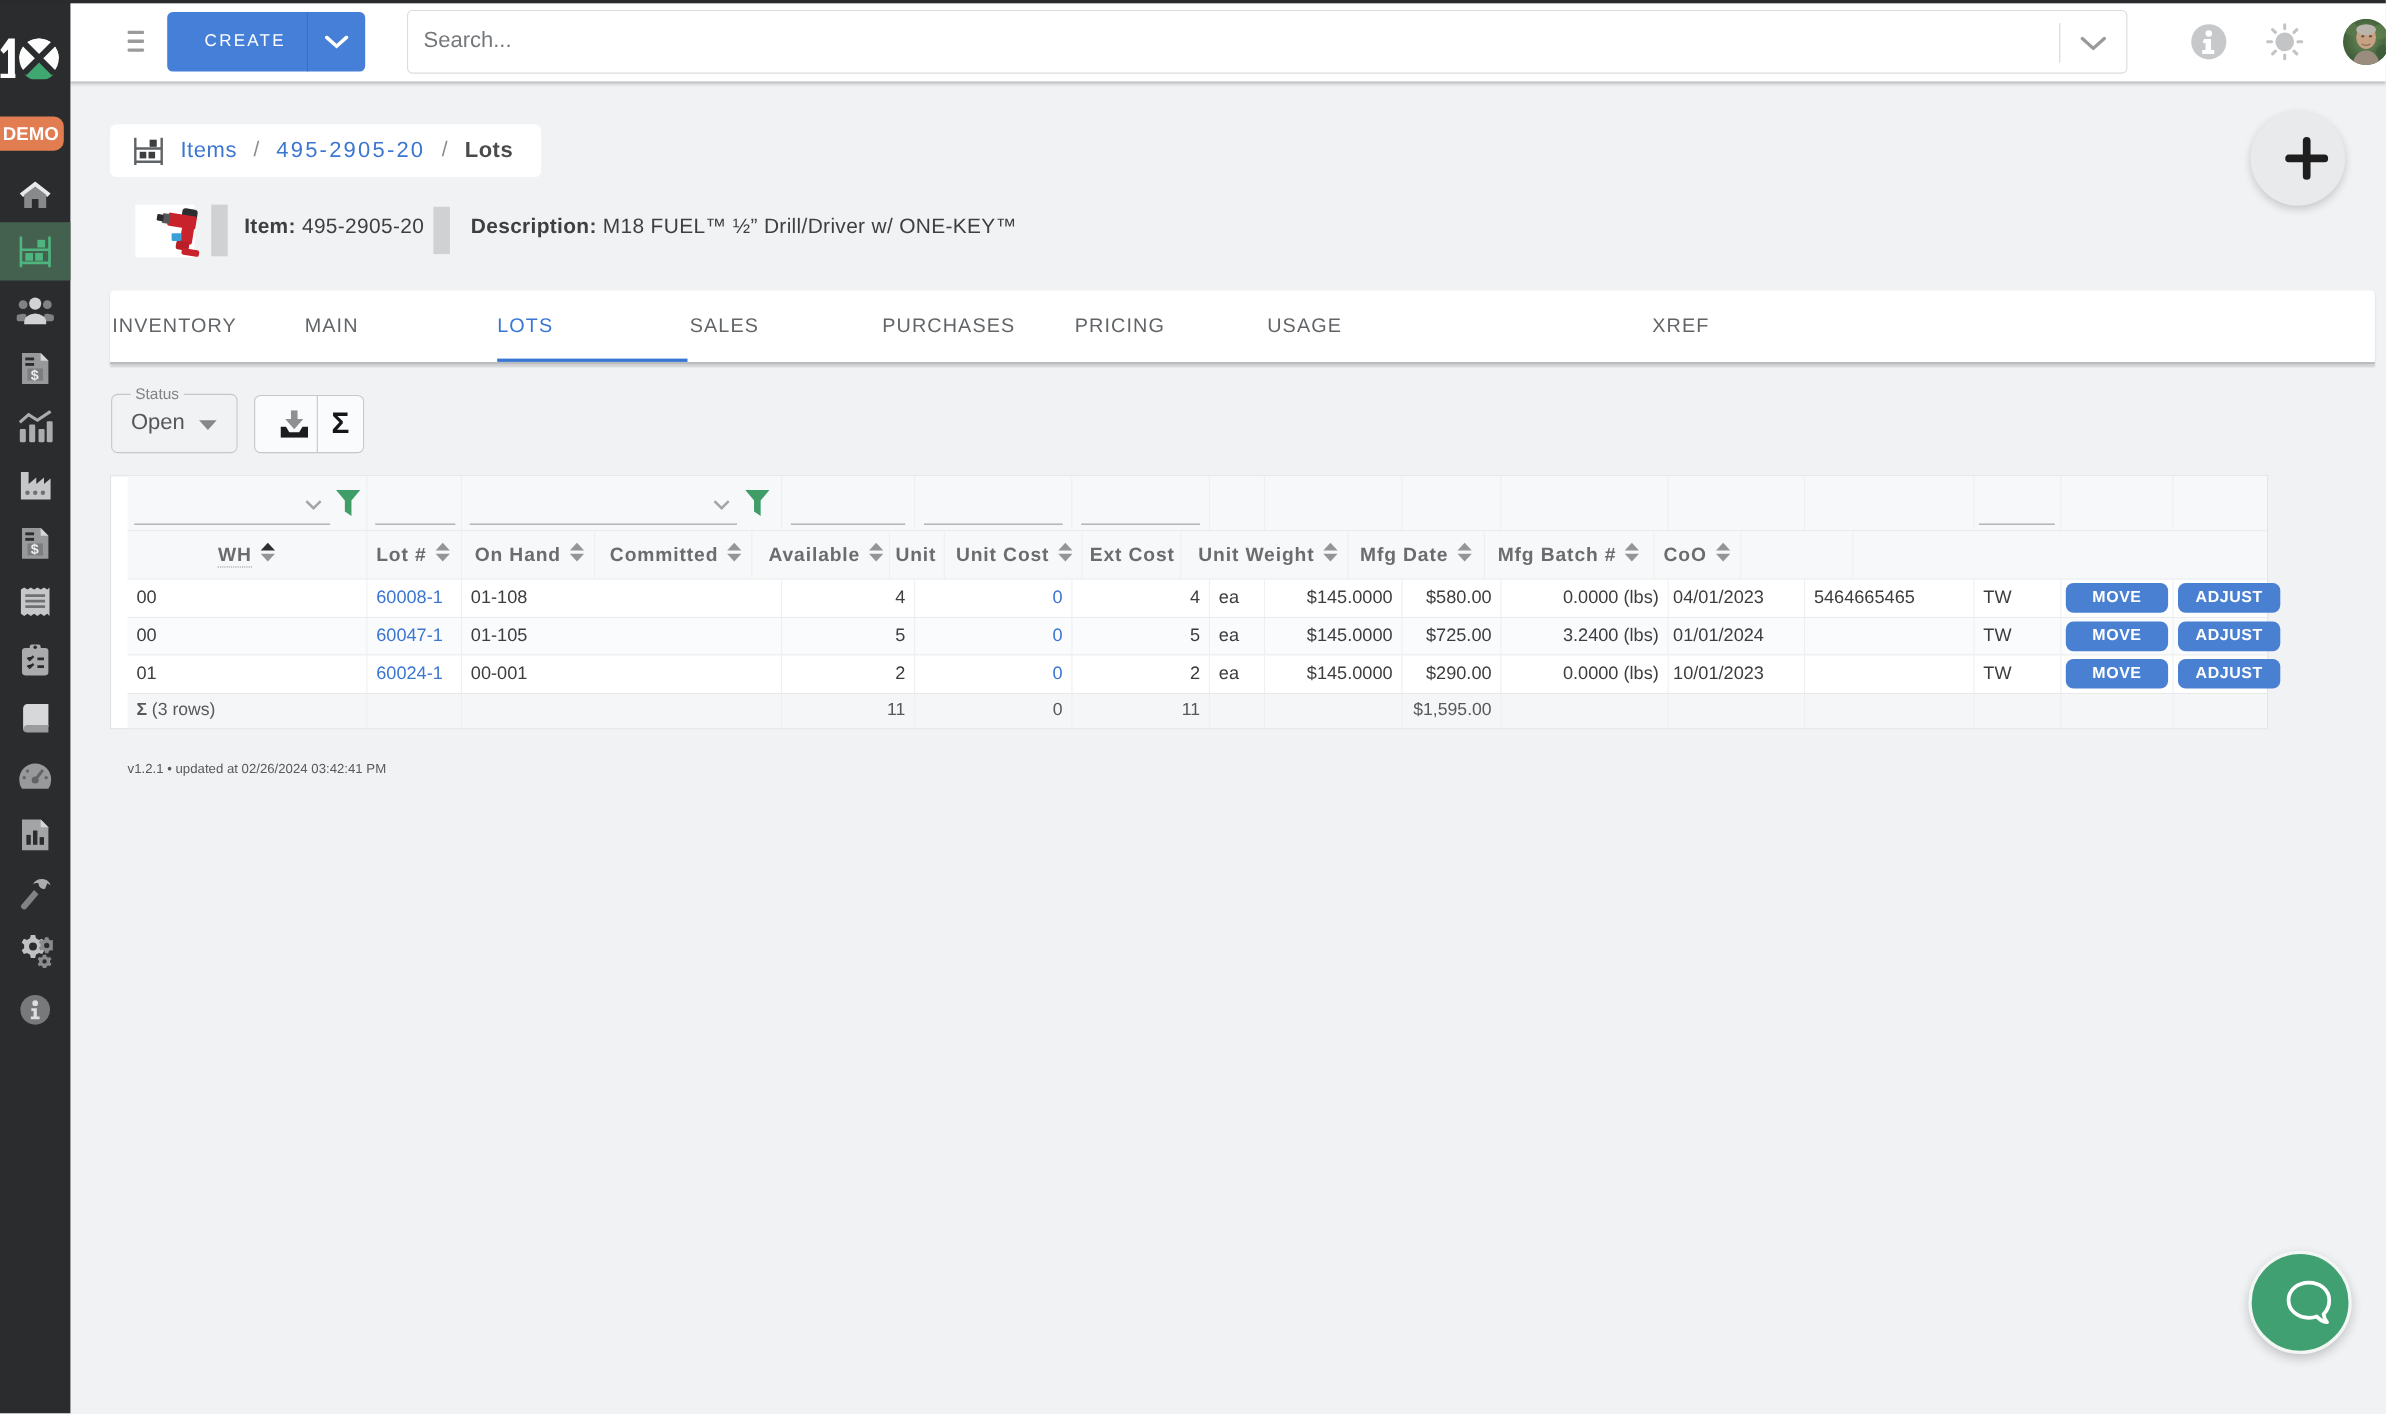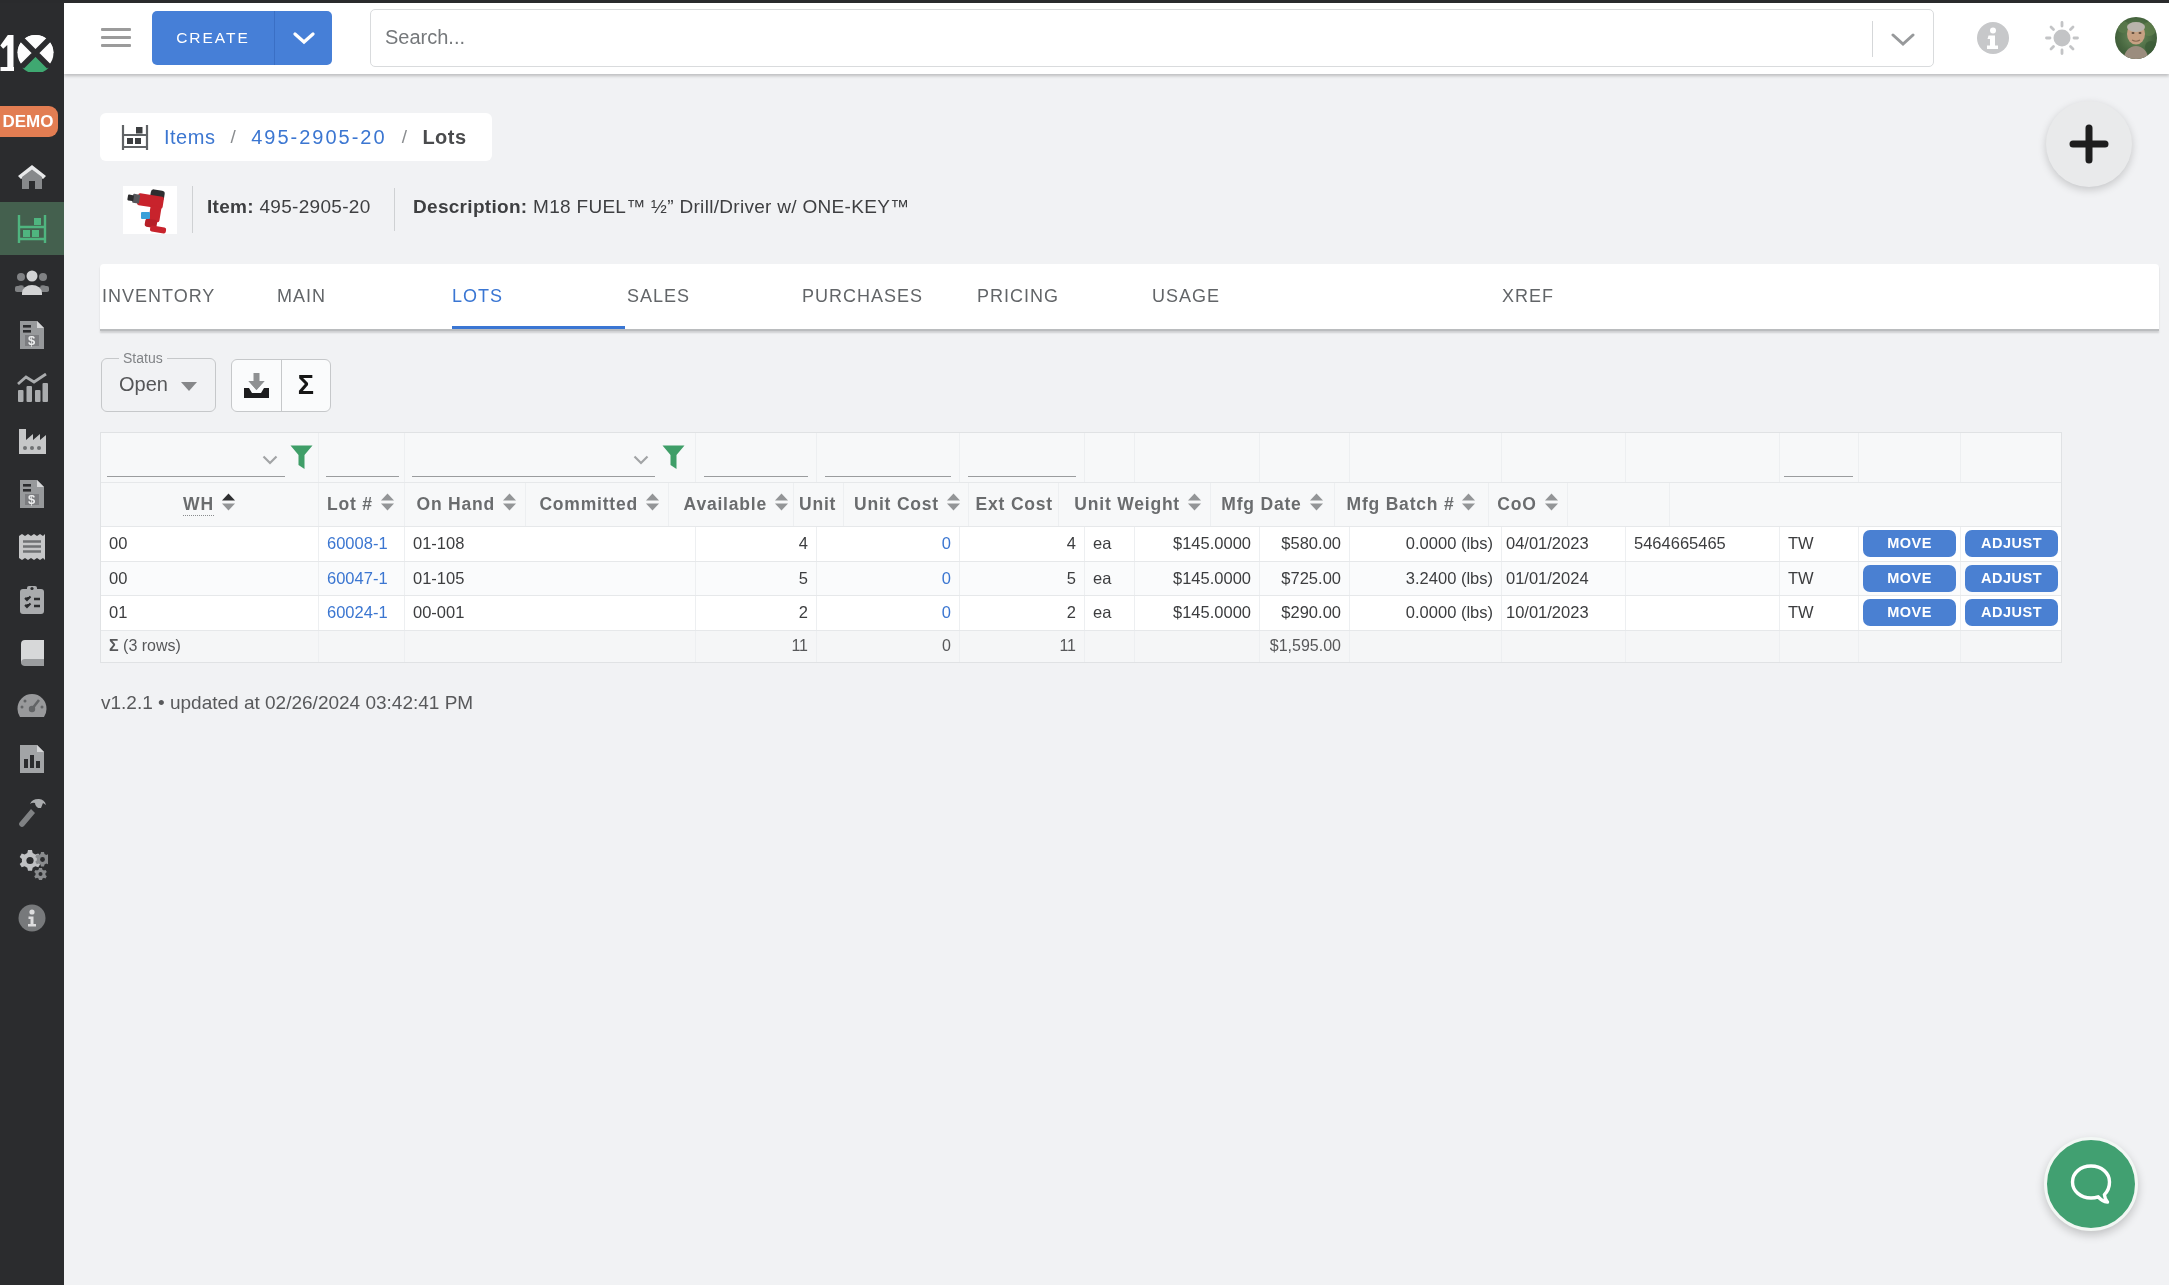"CREATE" .abs { padding-left: none -> 15px }
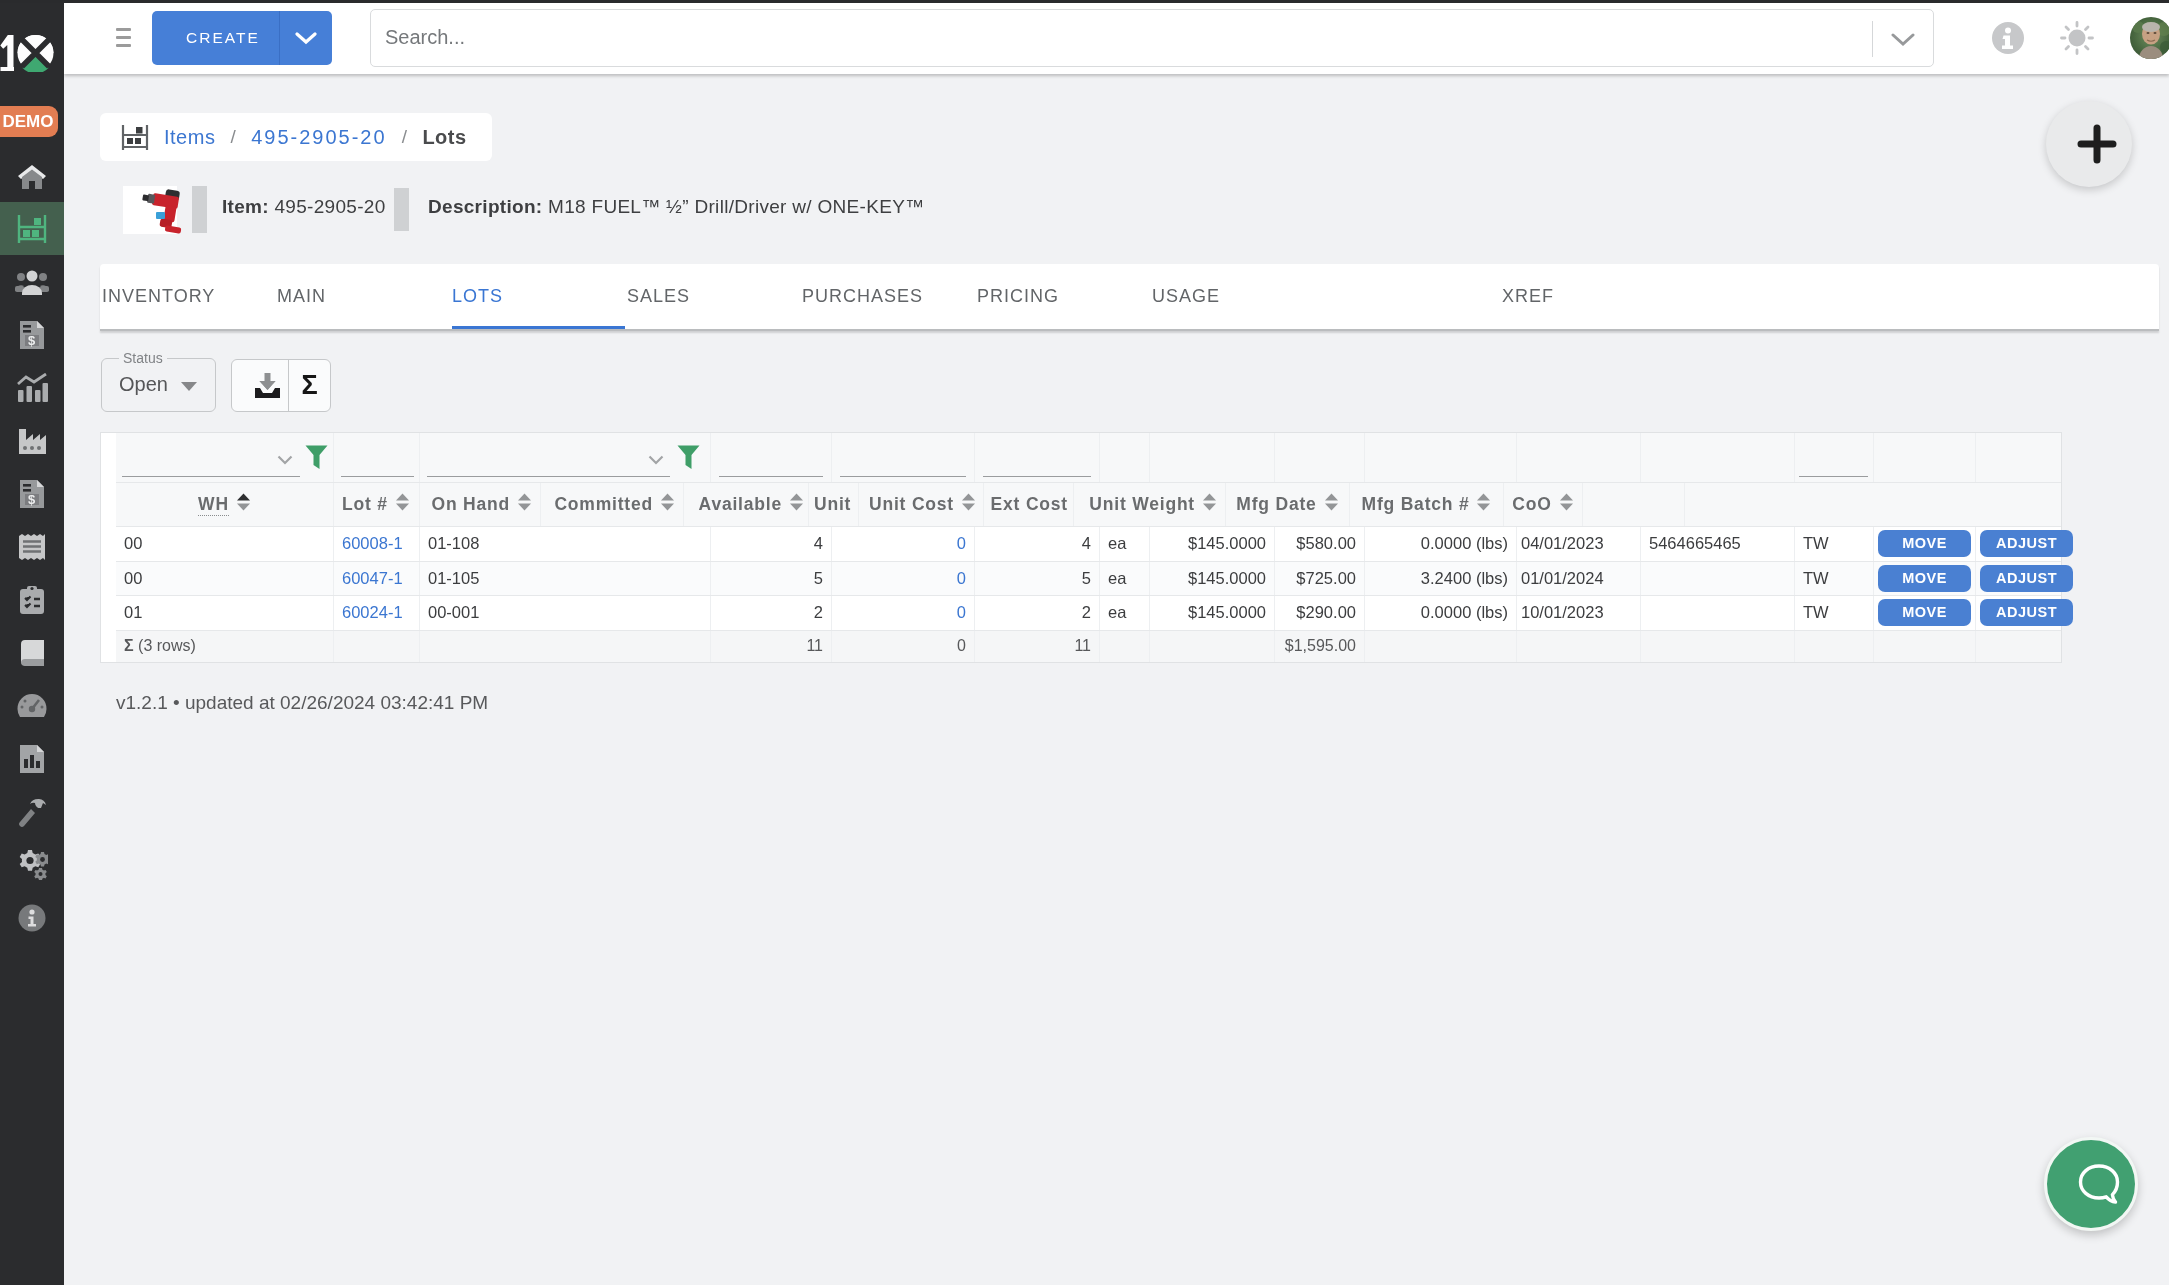"v1.2.1 • updated at 02/26/2024" #footnote { font-size: 19px -> 12px }
